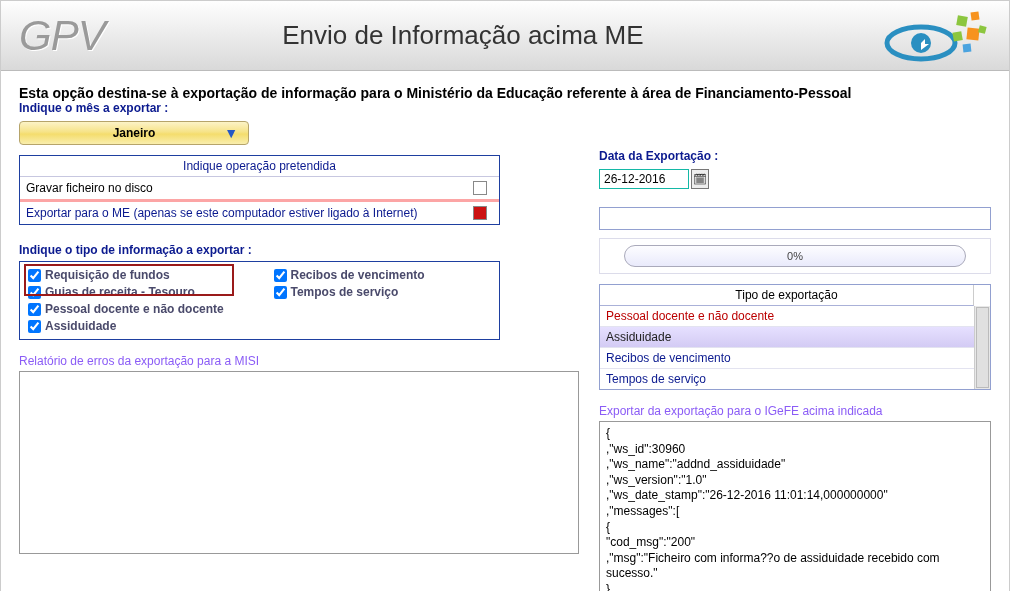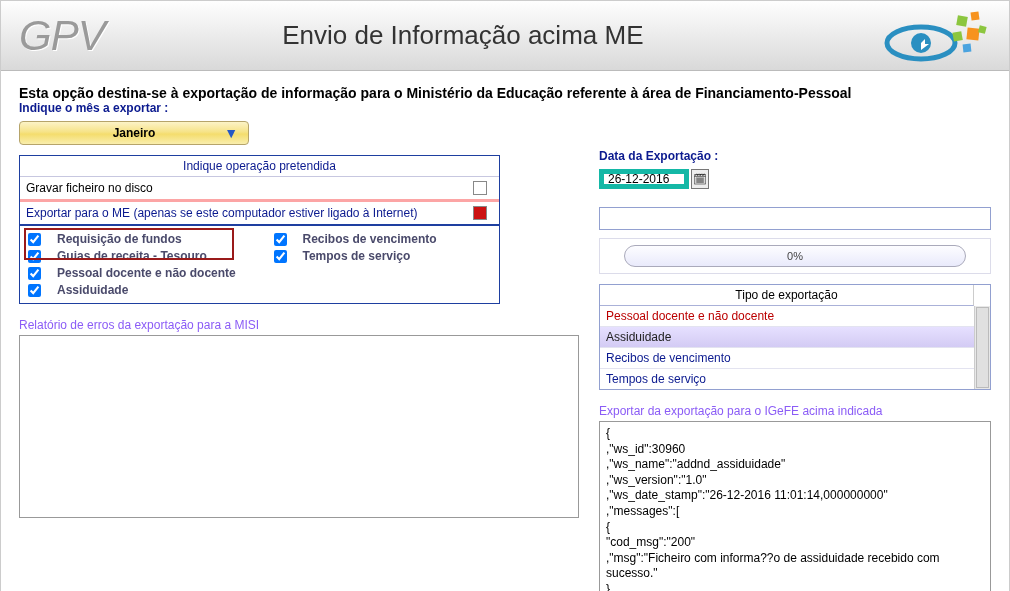"26-12-2016" .date-input { border: 5px solid #14b8a6 -> 1px solid #14b8a6 }
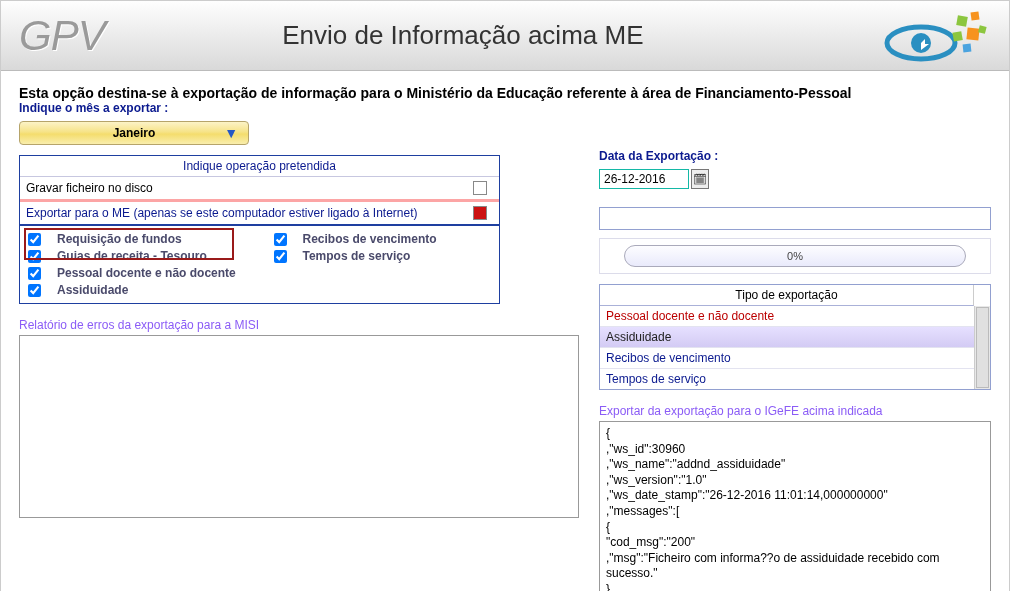"Indique o tipo de informação" div.info-label { html: none -> <div>Indique o tipo de informação a exportar :</div> }
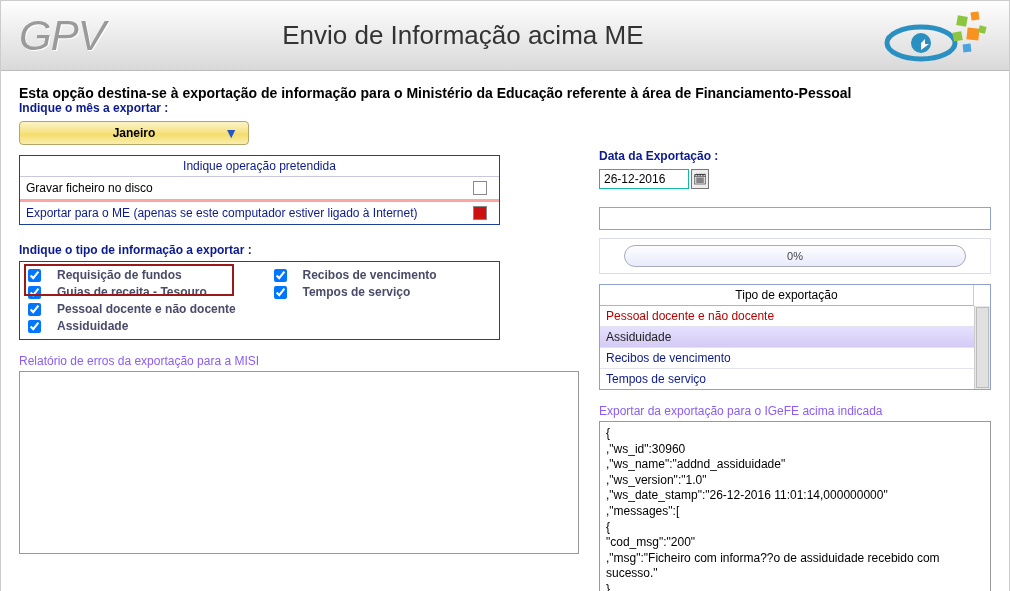"Requisição de fundos" .check-item { gap: 16px -> 4px }
